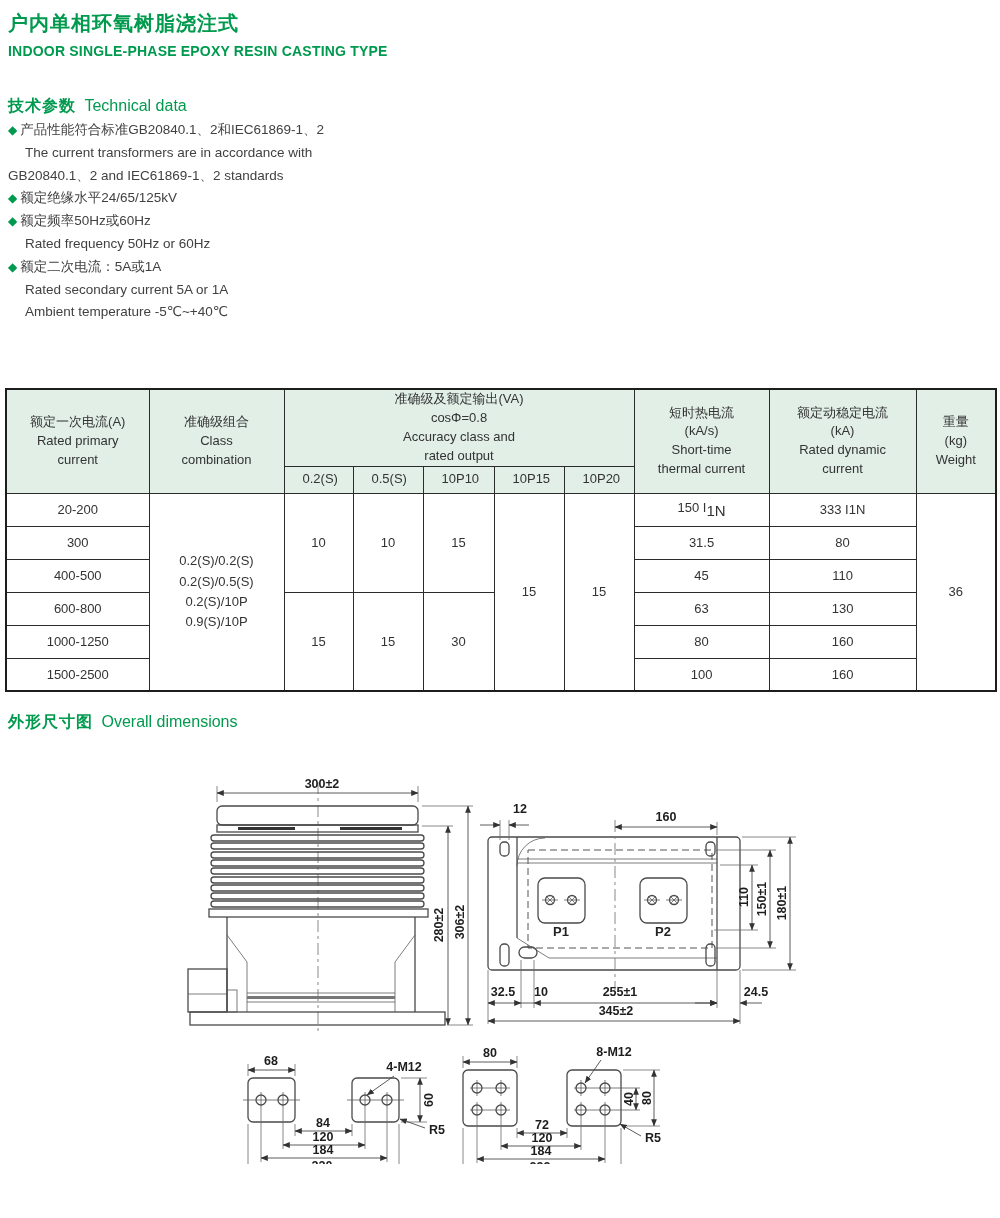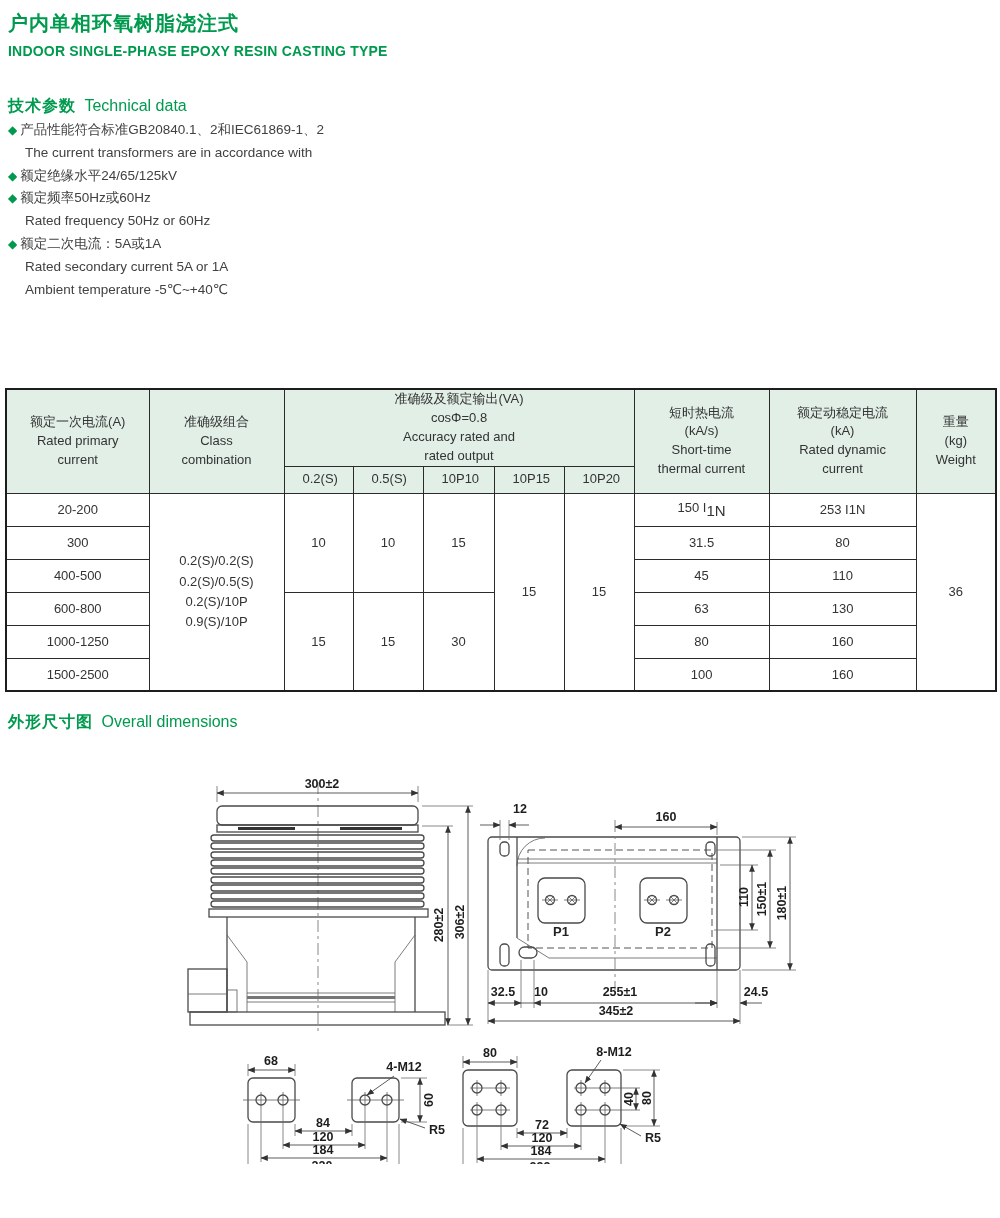"GB20840.1、2 and IEC61869-1、2 standards" div.bl { html: none -> <div><span>GB20840.1、2 and IEC61869-1、2 standards</span></div> }
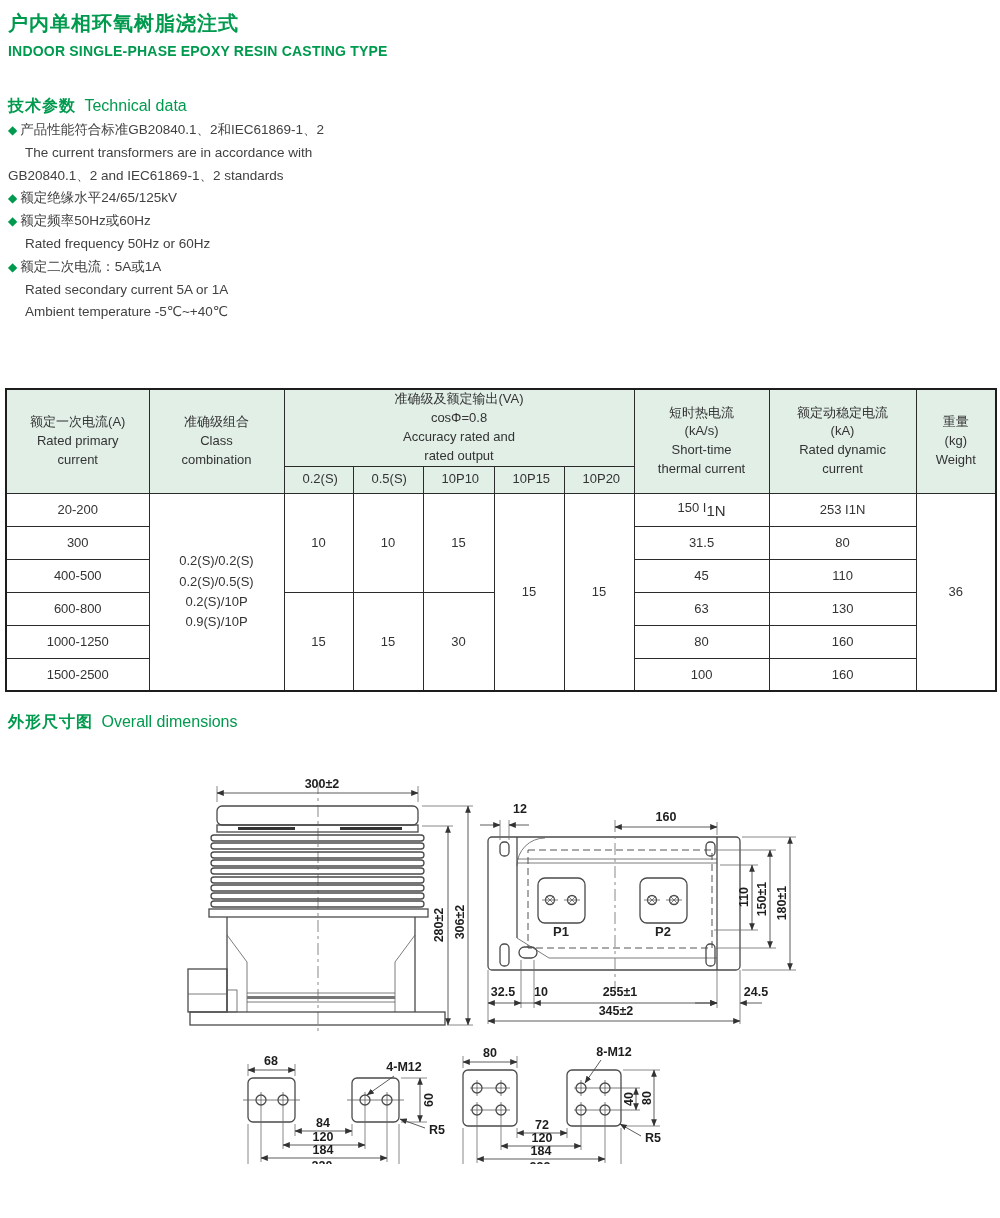"Accuracy rated and" div { text: rated -> class }
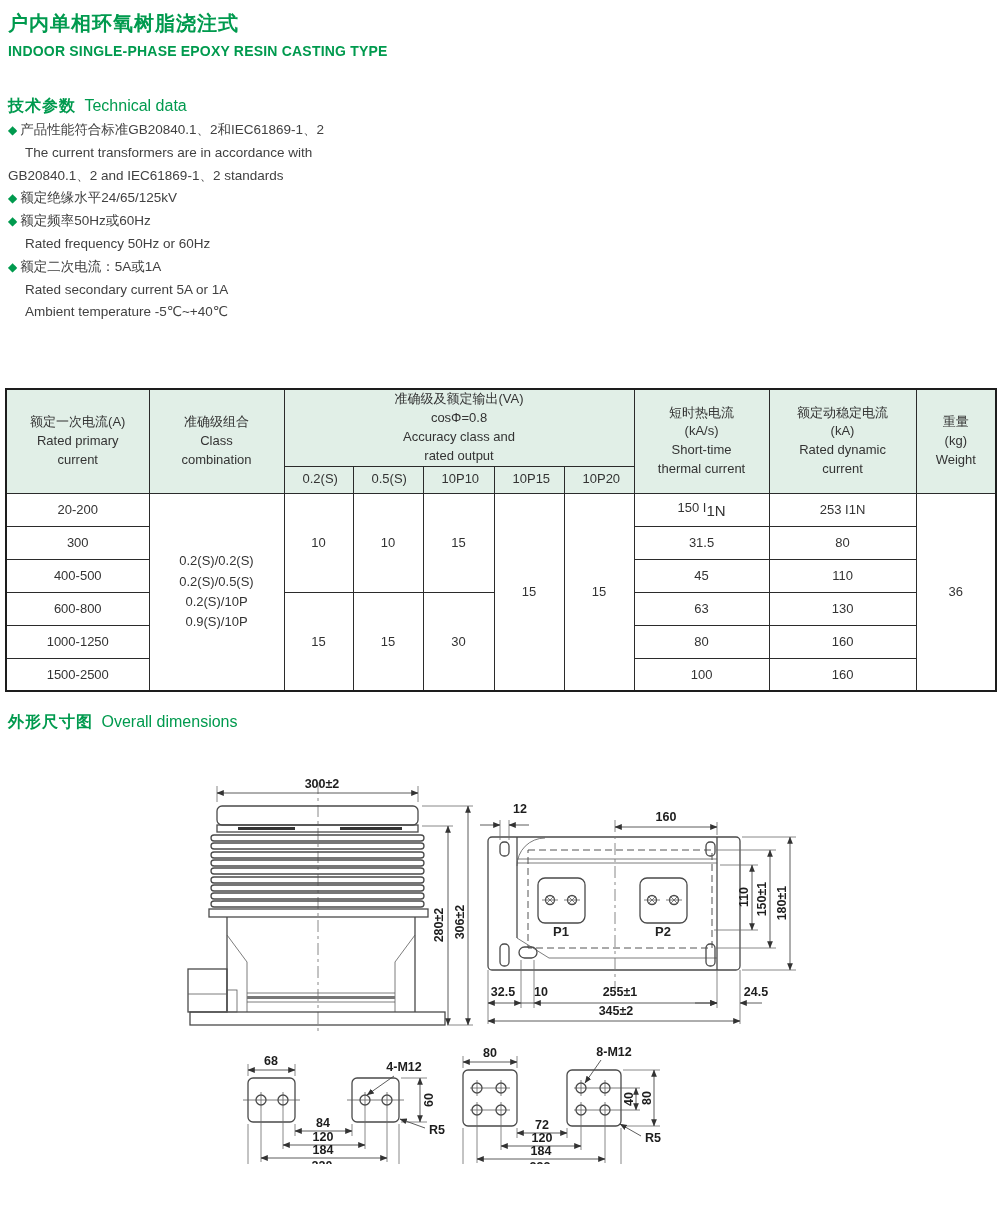"253 I1N" td { text: 253 -> 333 }
